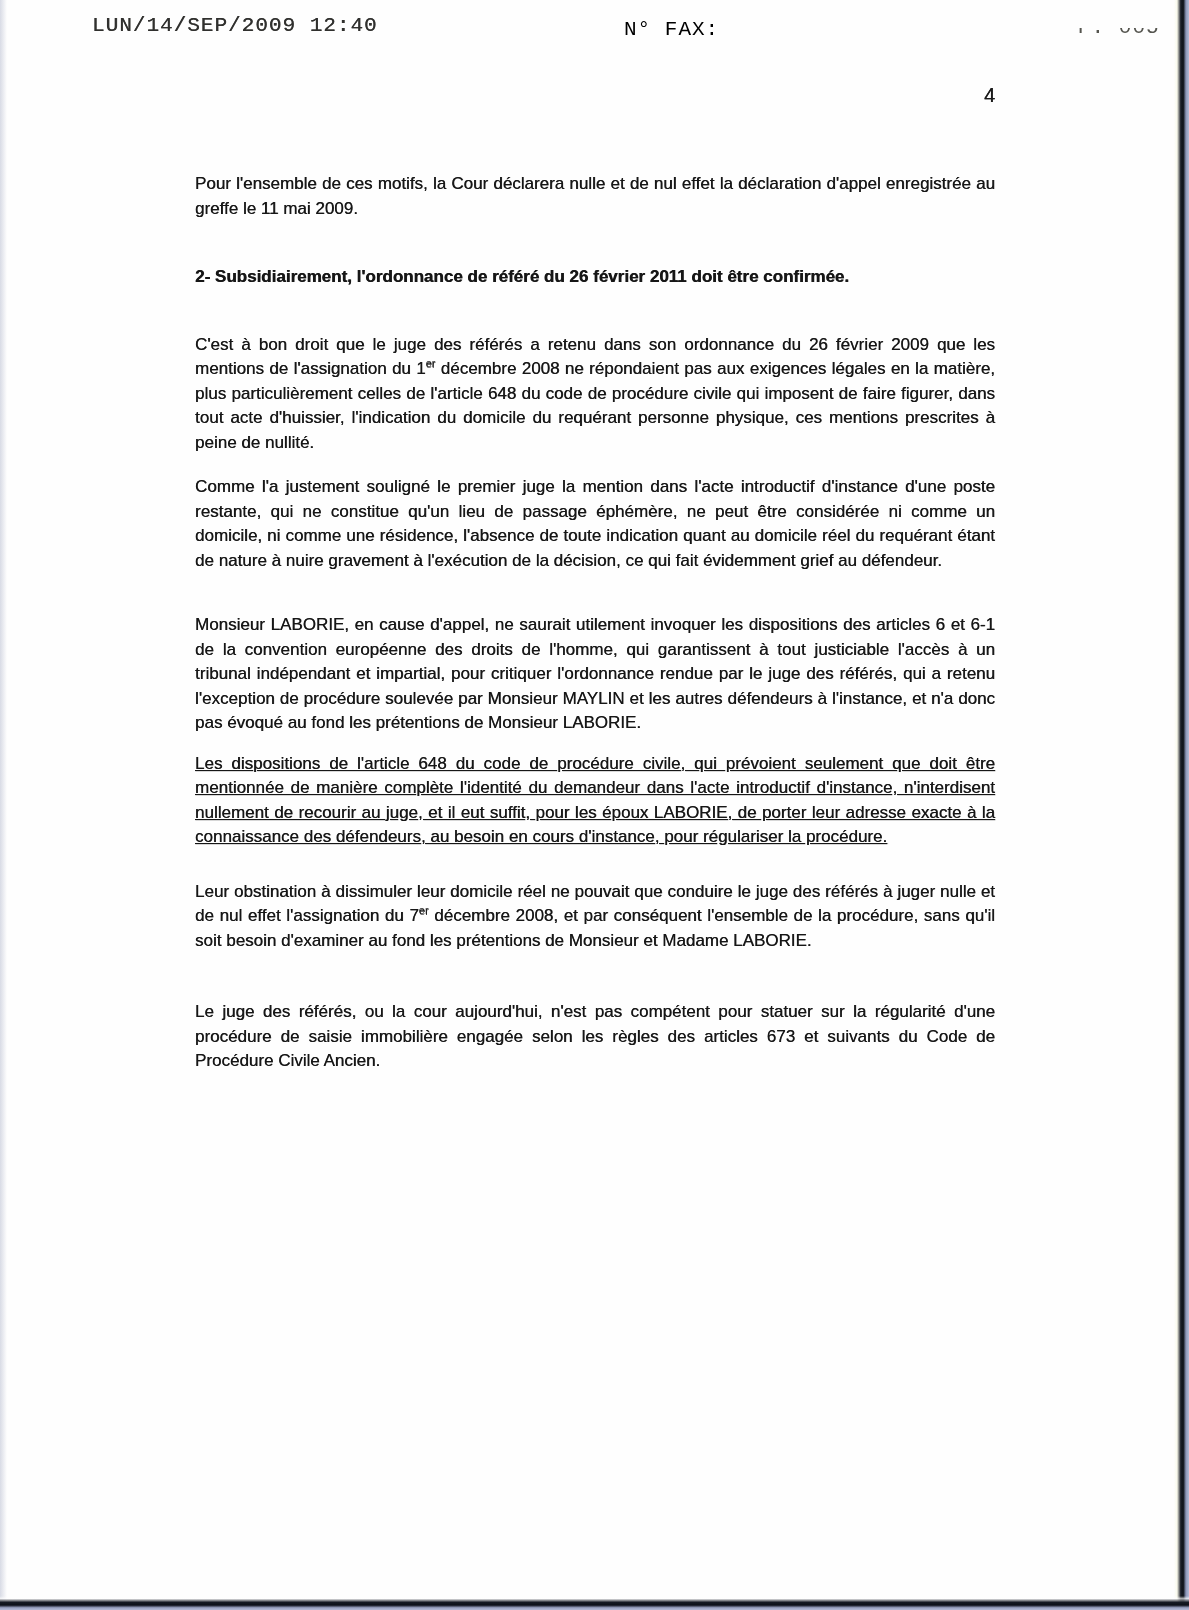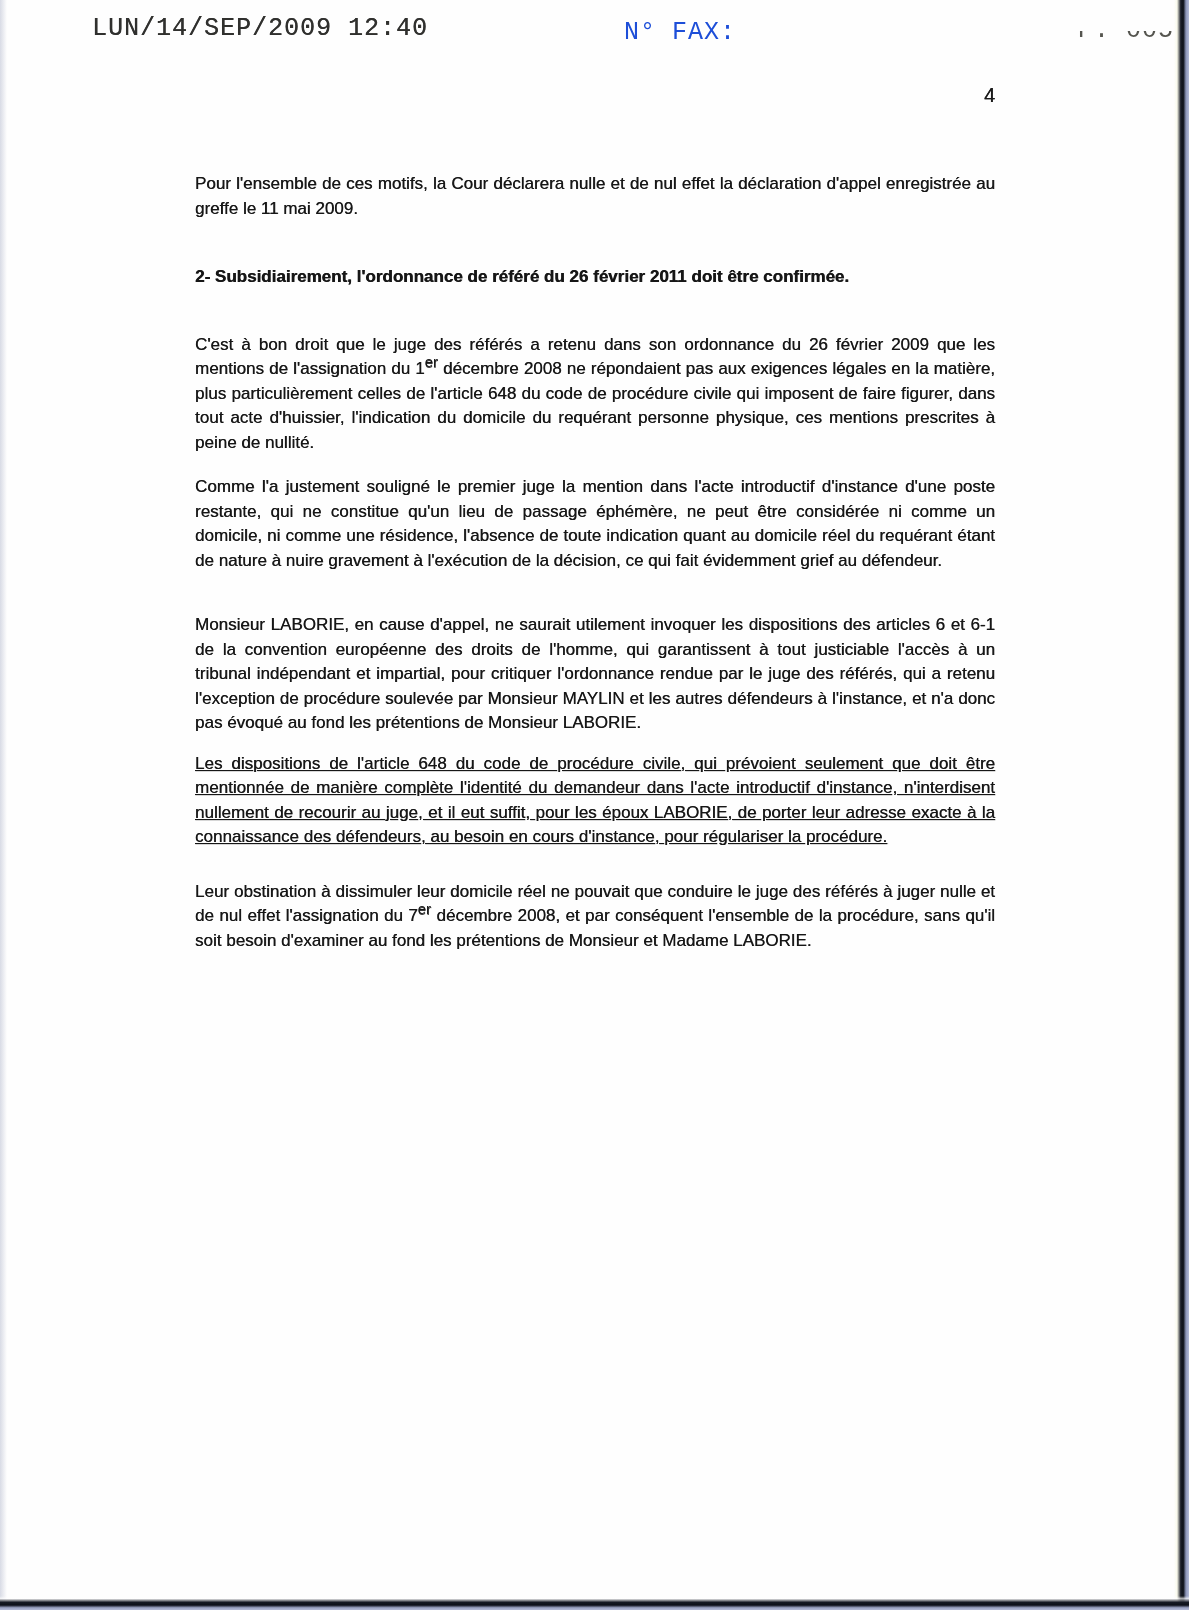"LUN/14/SEP/2009 12:40" .fax-header { font-size: 25px -> 21px }
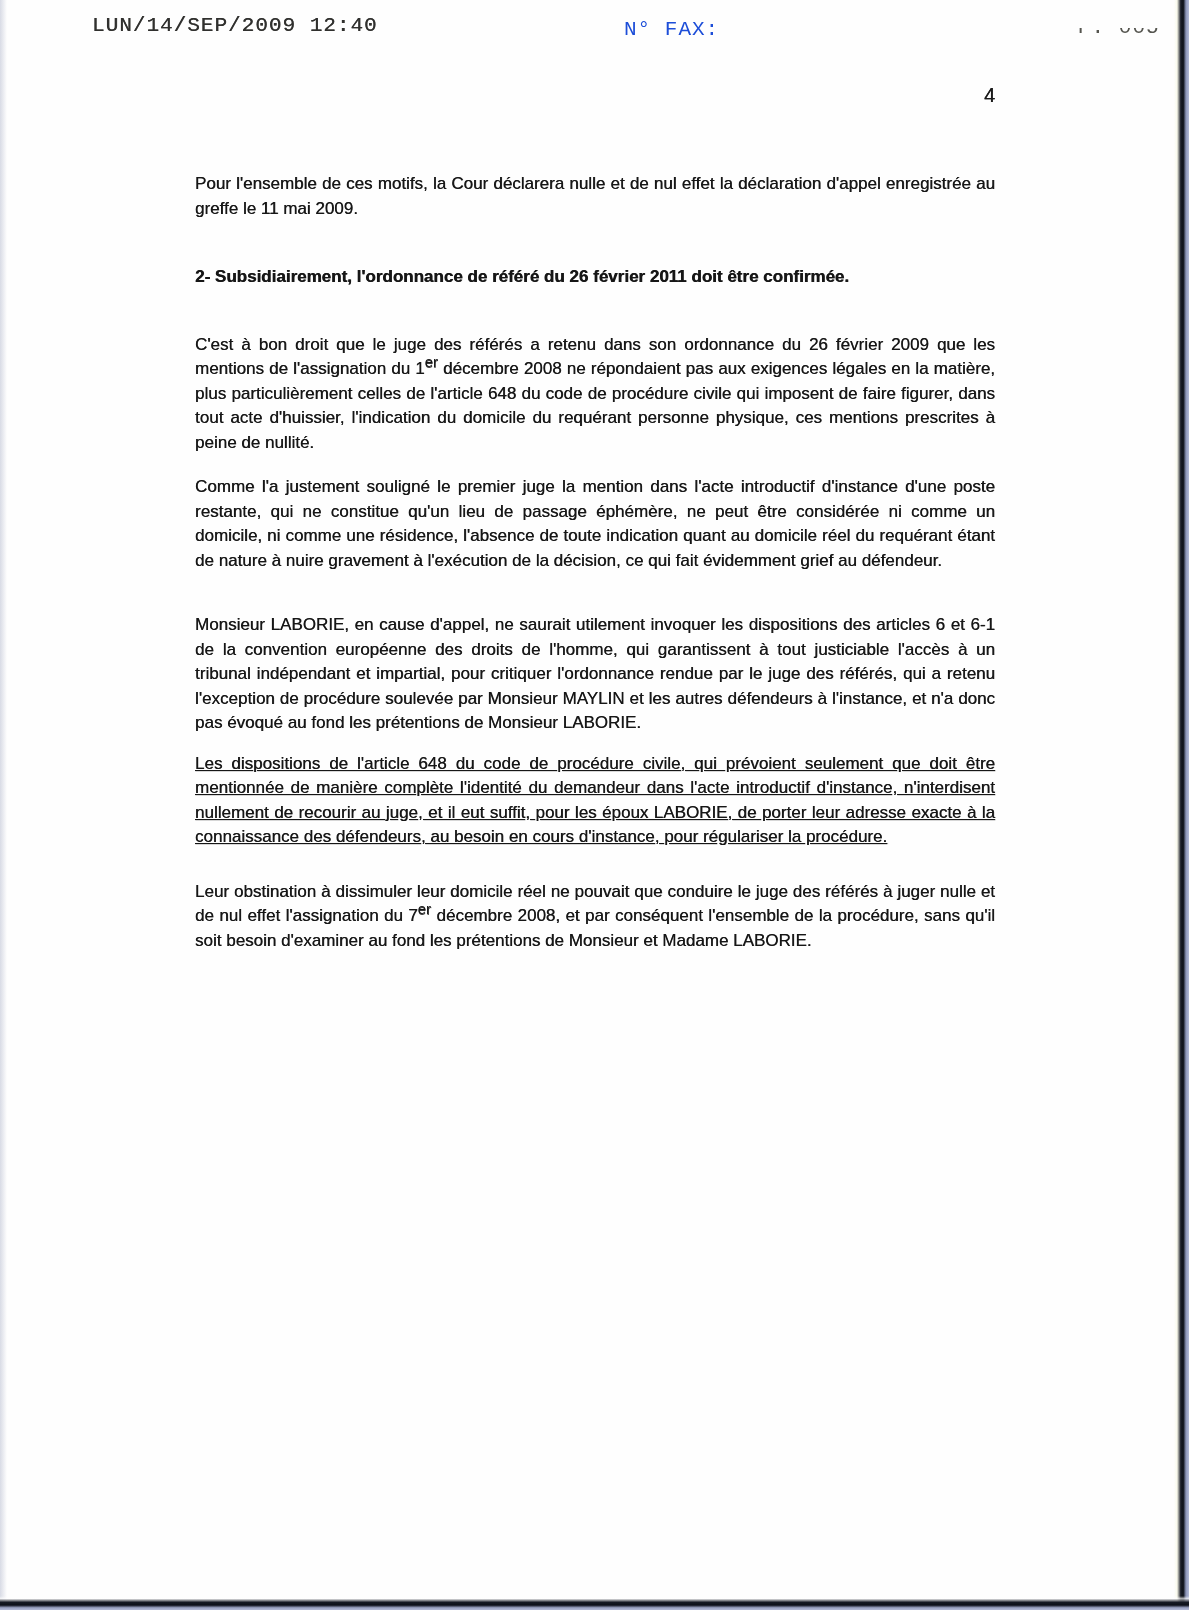"N° FAX:" .fax-number-label { color: #1d4ed8 -> #000000 }
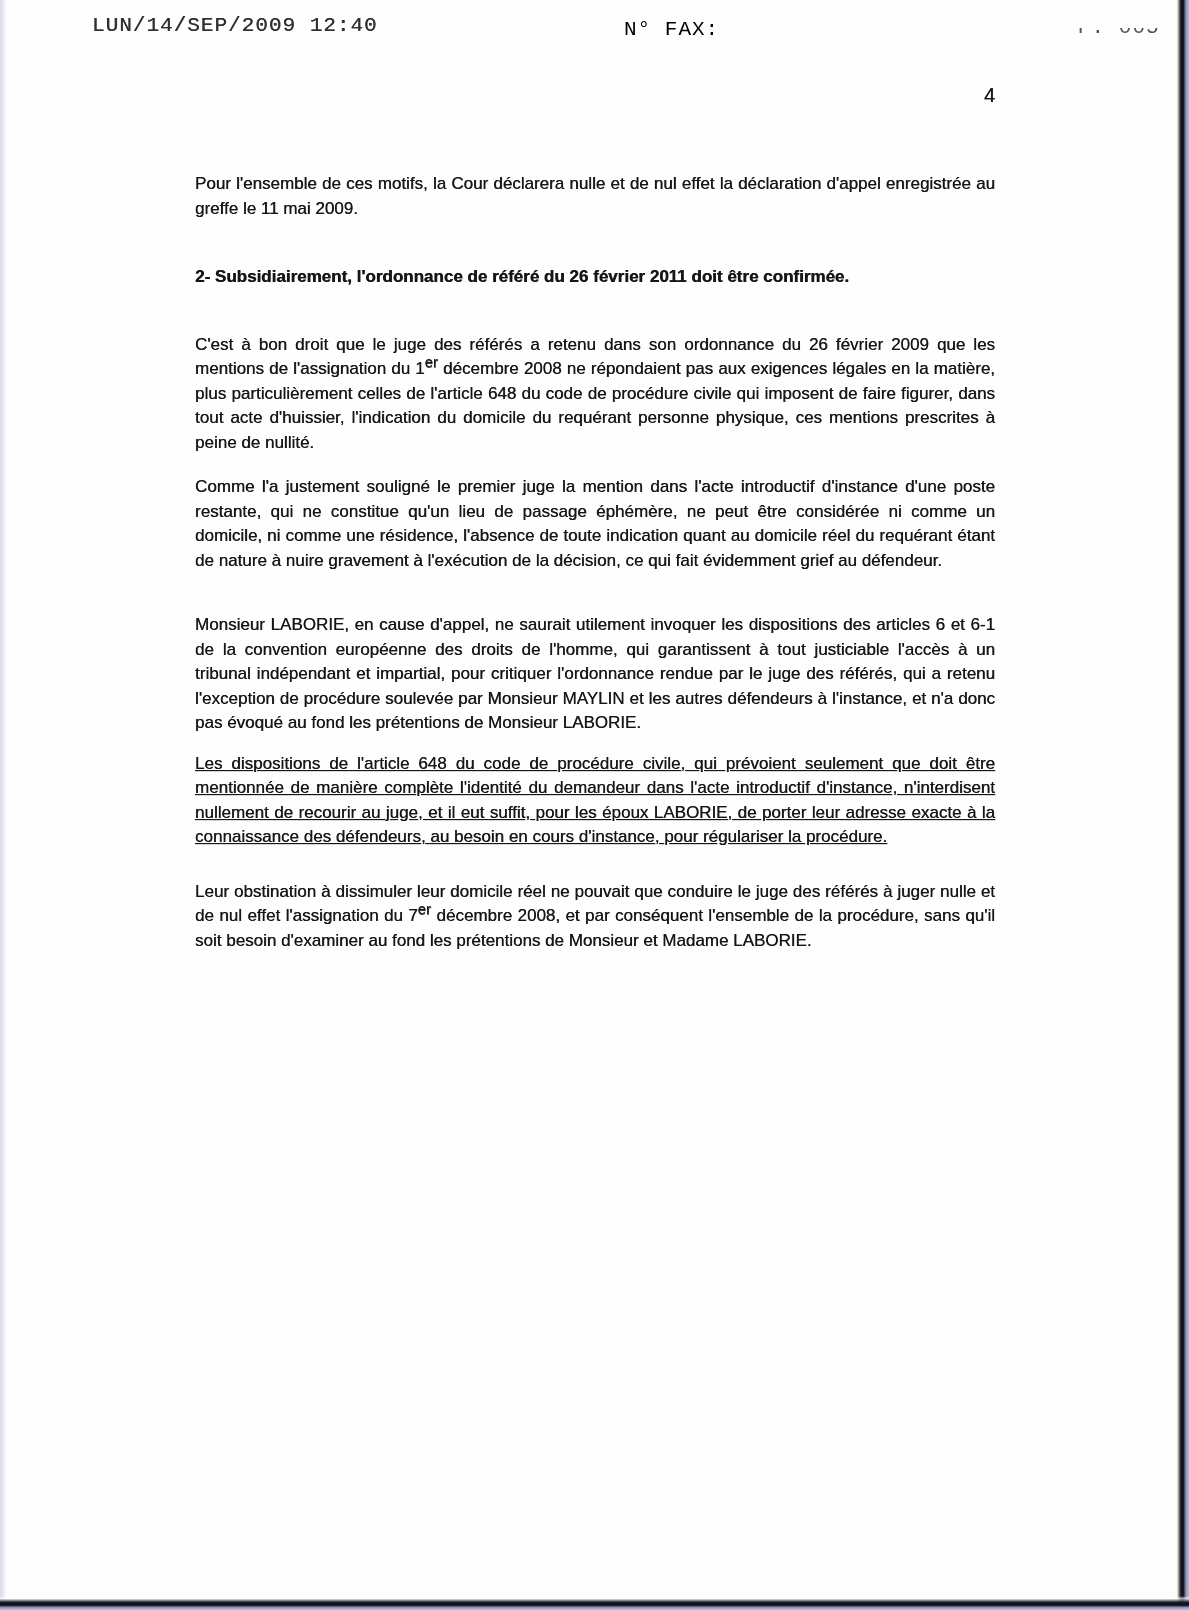"er" sup.ord { font-size: 15px -> 11px }
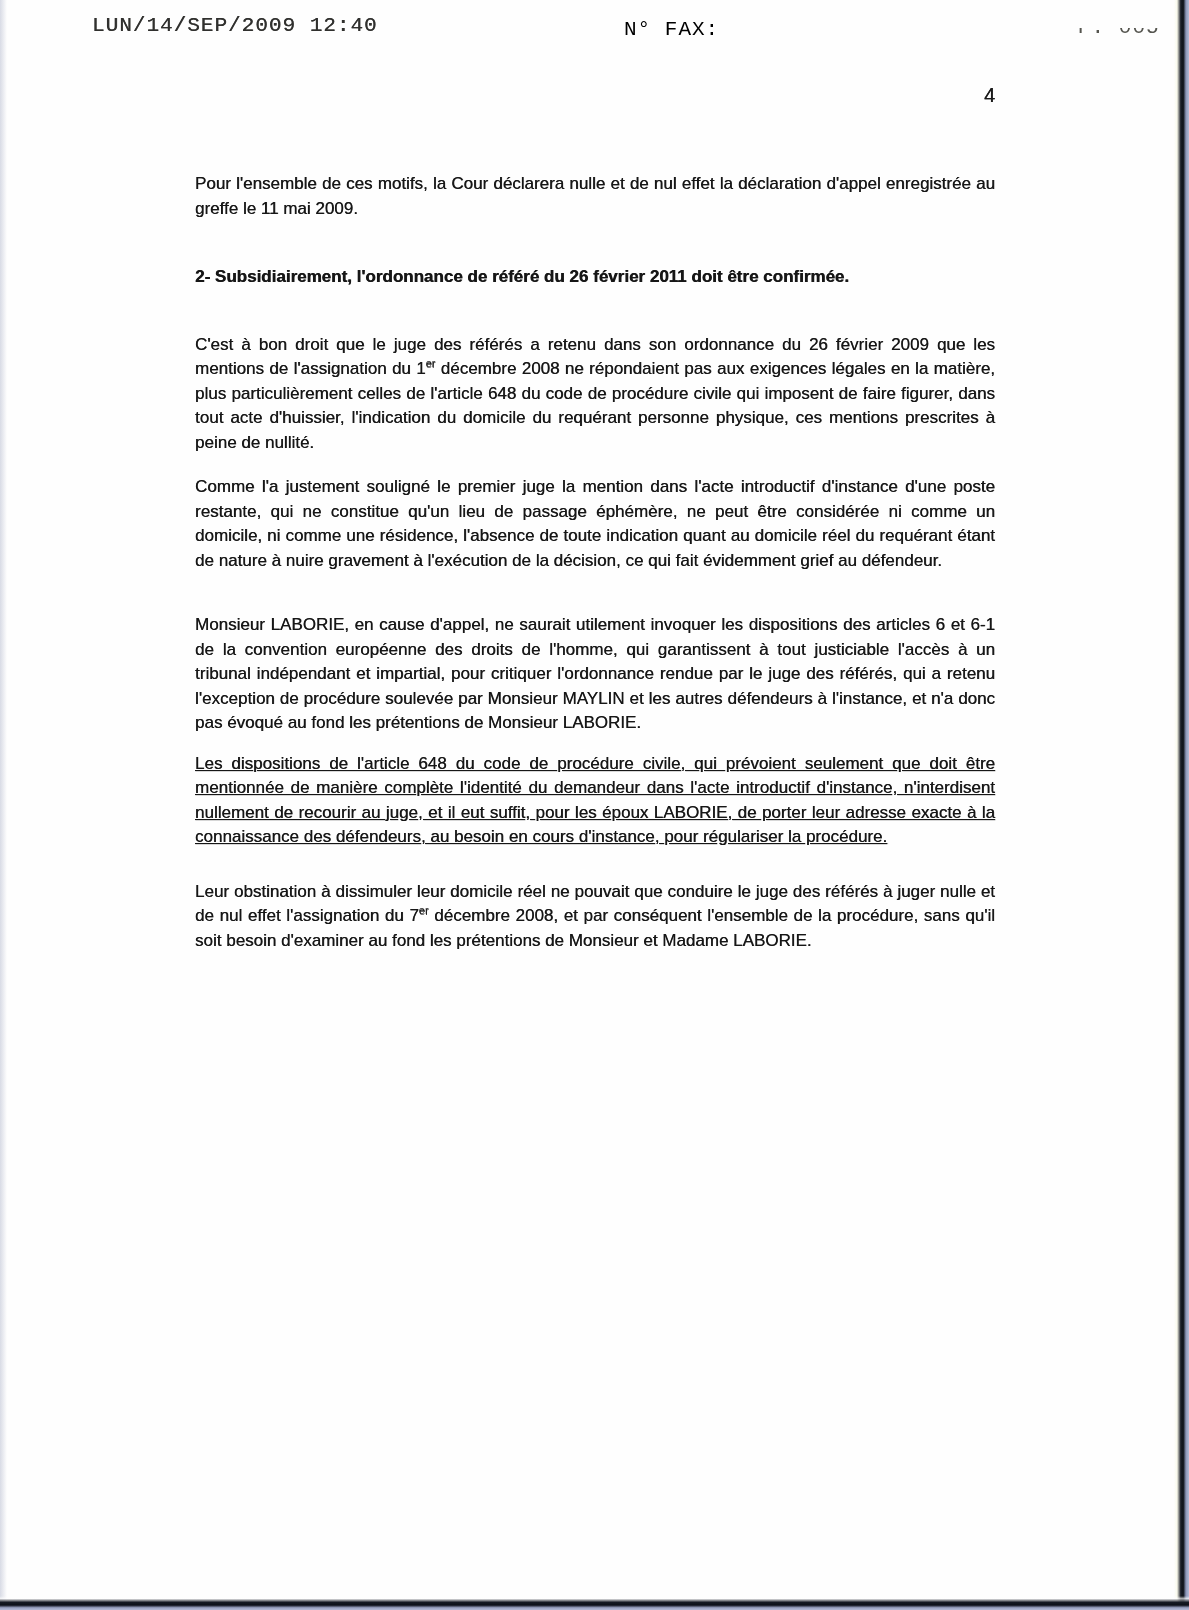"Le juge des référés, ou" p.para-competence { html: none -> <p>Le juge des référés, ou la cour aujourd'hui, n'est pas compétent pour statuer sur la régularité d'une procédure de saisie immobilière engagée selon les règles des articles 673 et suivants du Code de Procédure Civile Ancien.</p> }
